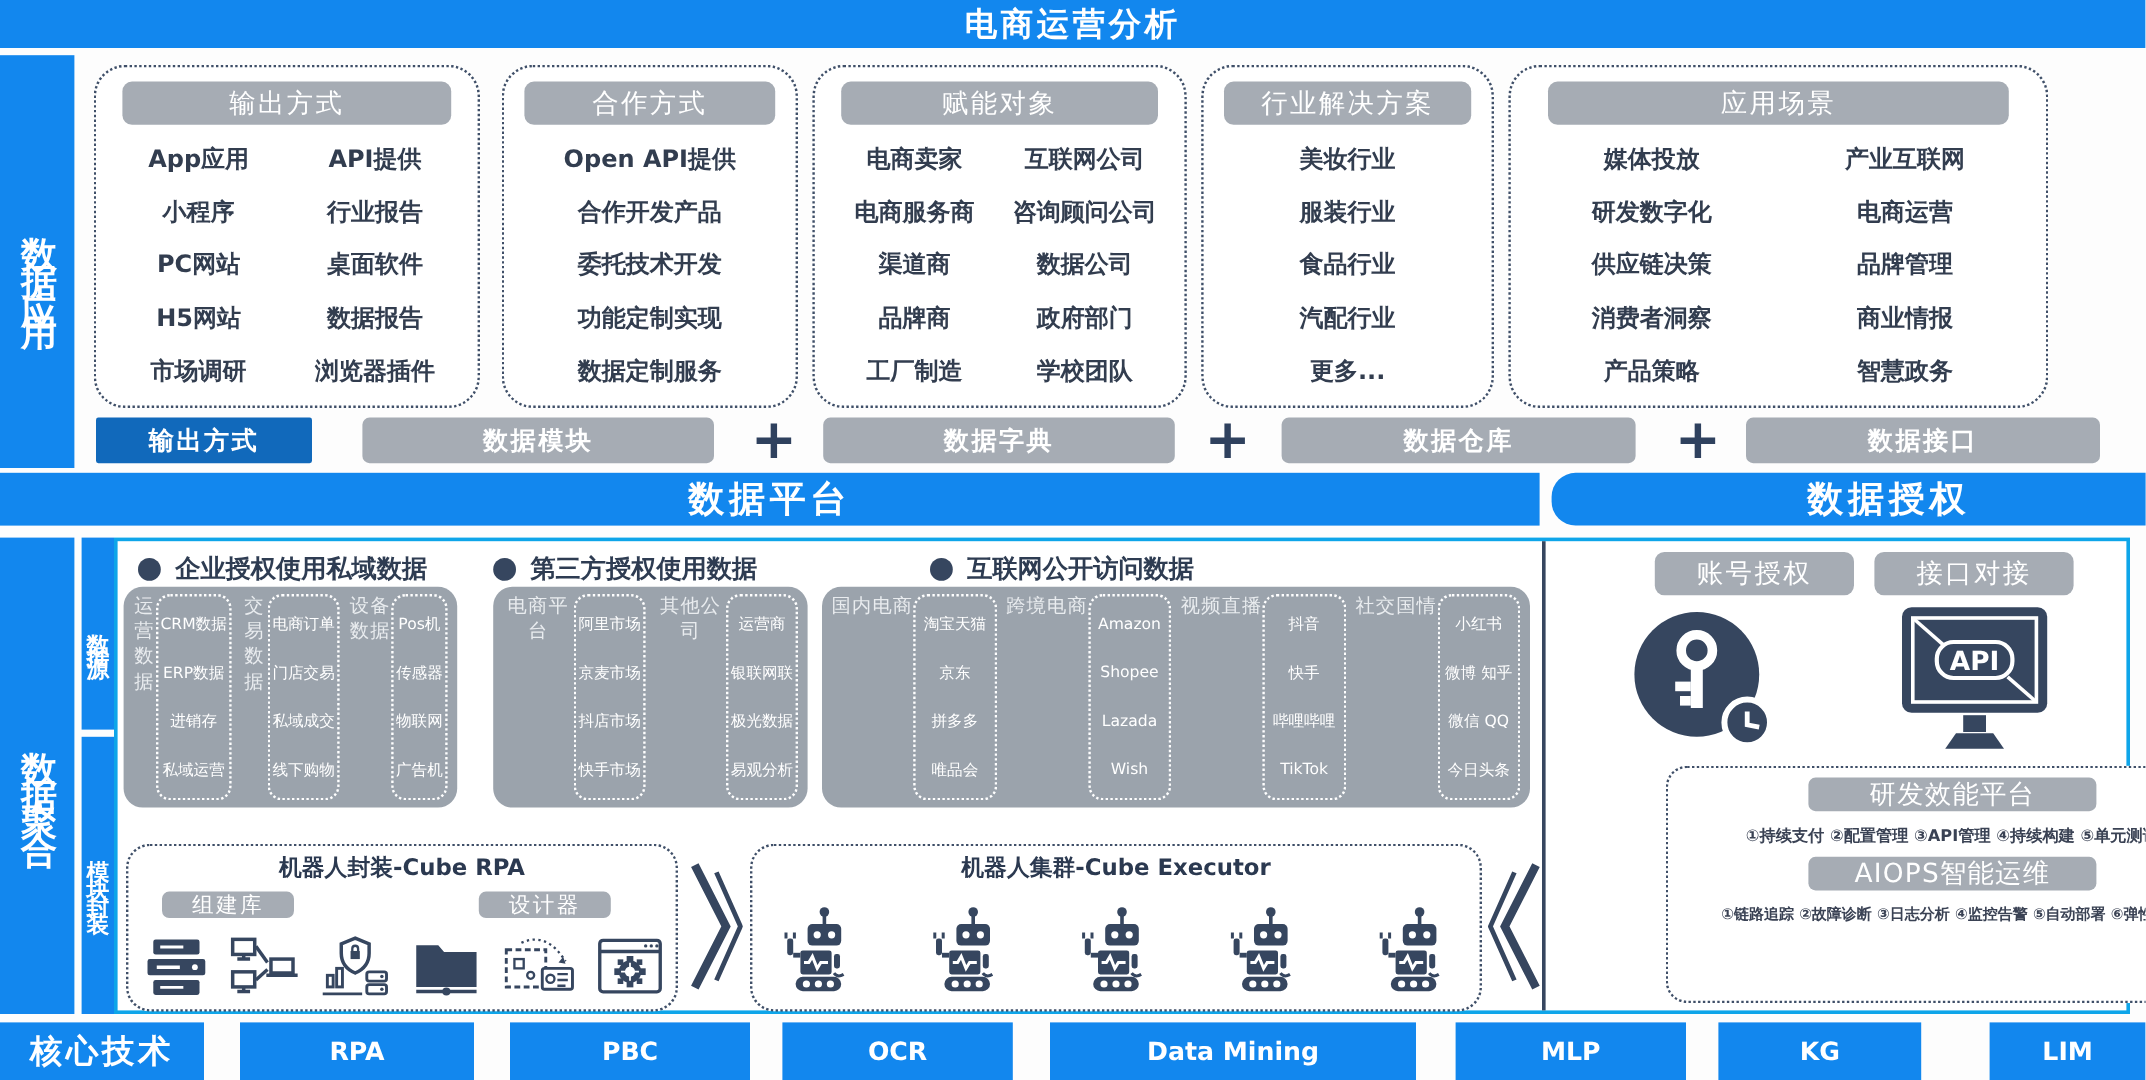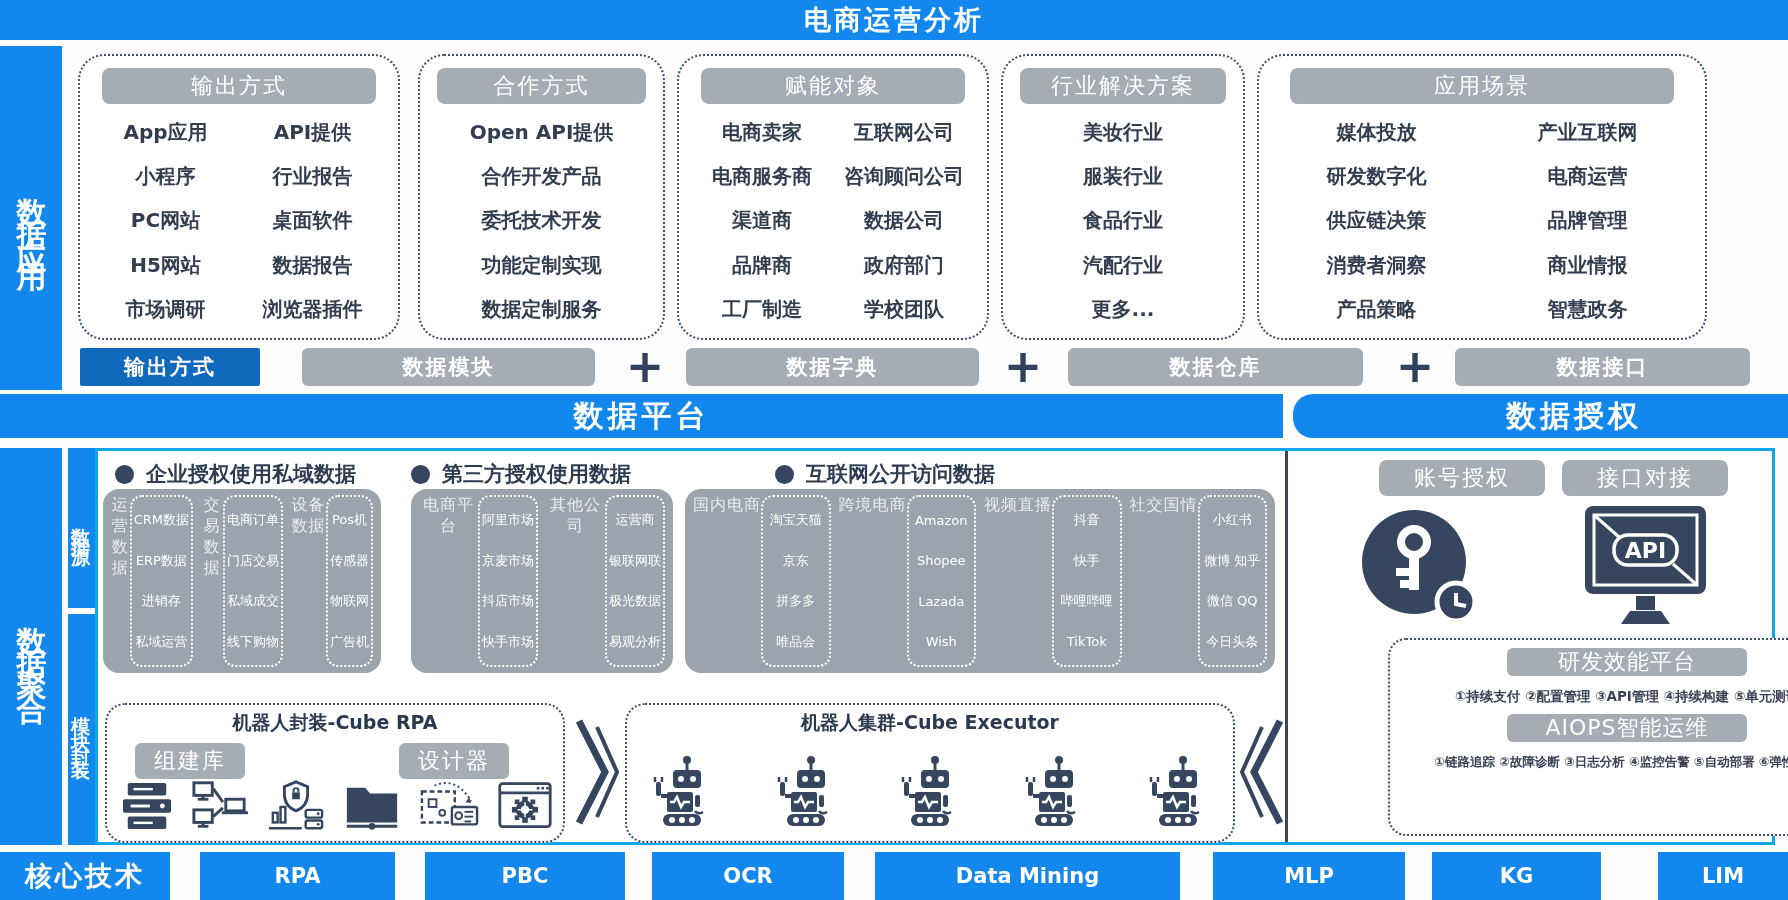"组建库" .mod-pill { font-size: 22px -> 18px; height: 36px -> 22px }
